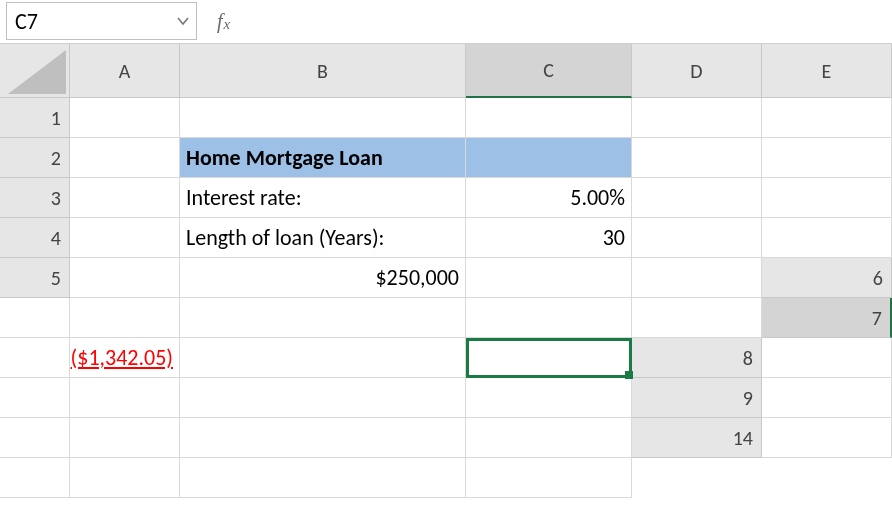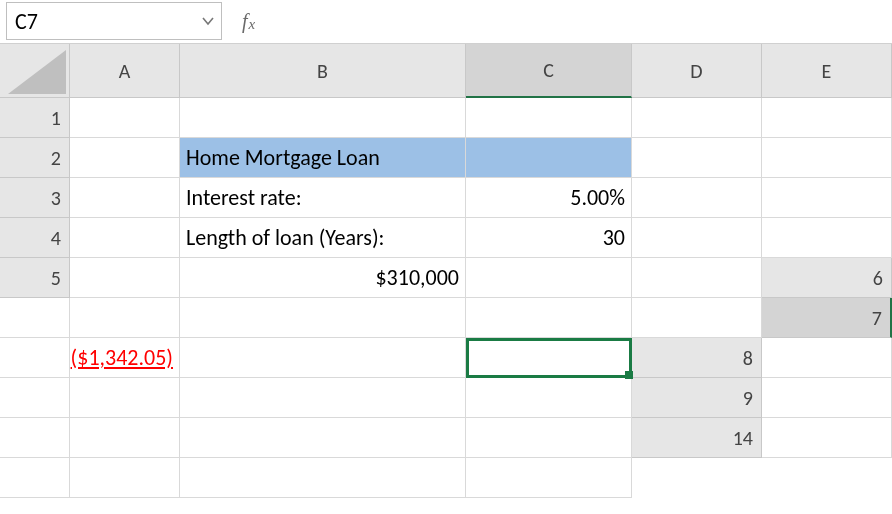"C7" .name-box-wrap { width: 216px -> 191px }
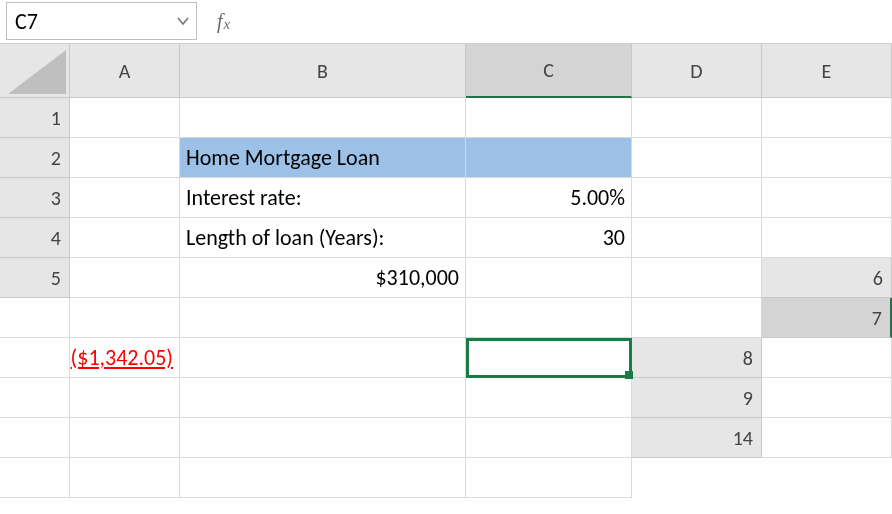"Home Mortgage Loan" .cell.title-cell { font-weight: 400 -> 700 }
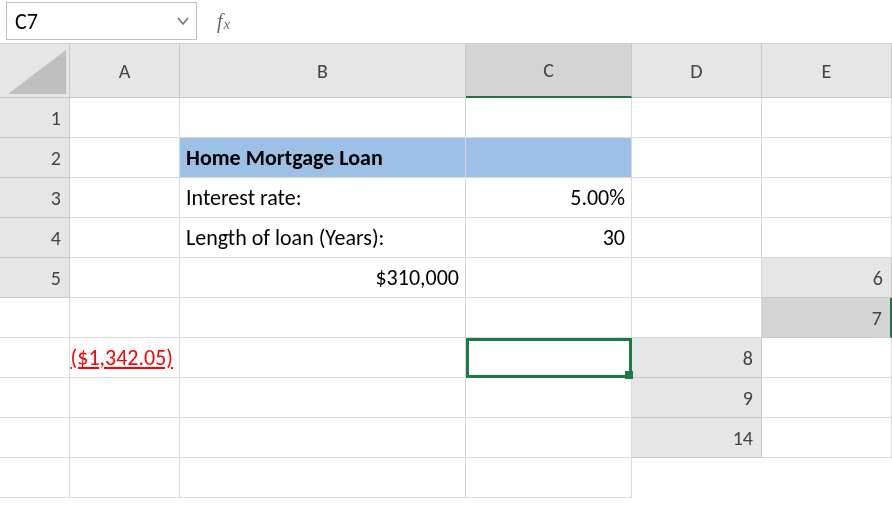"$310,000" div.cell { text: $310,000 -> $250,000 }
